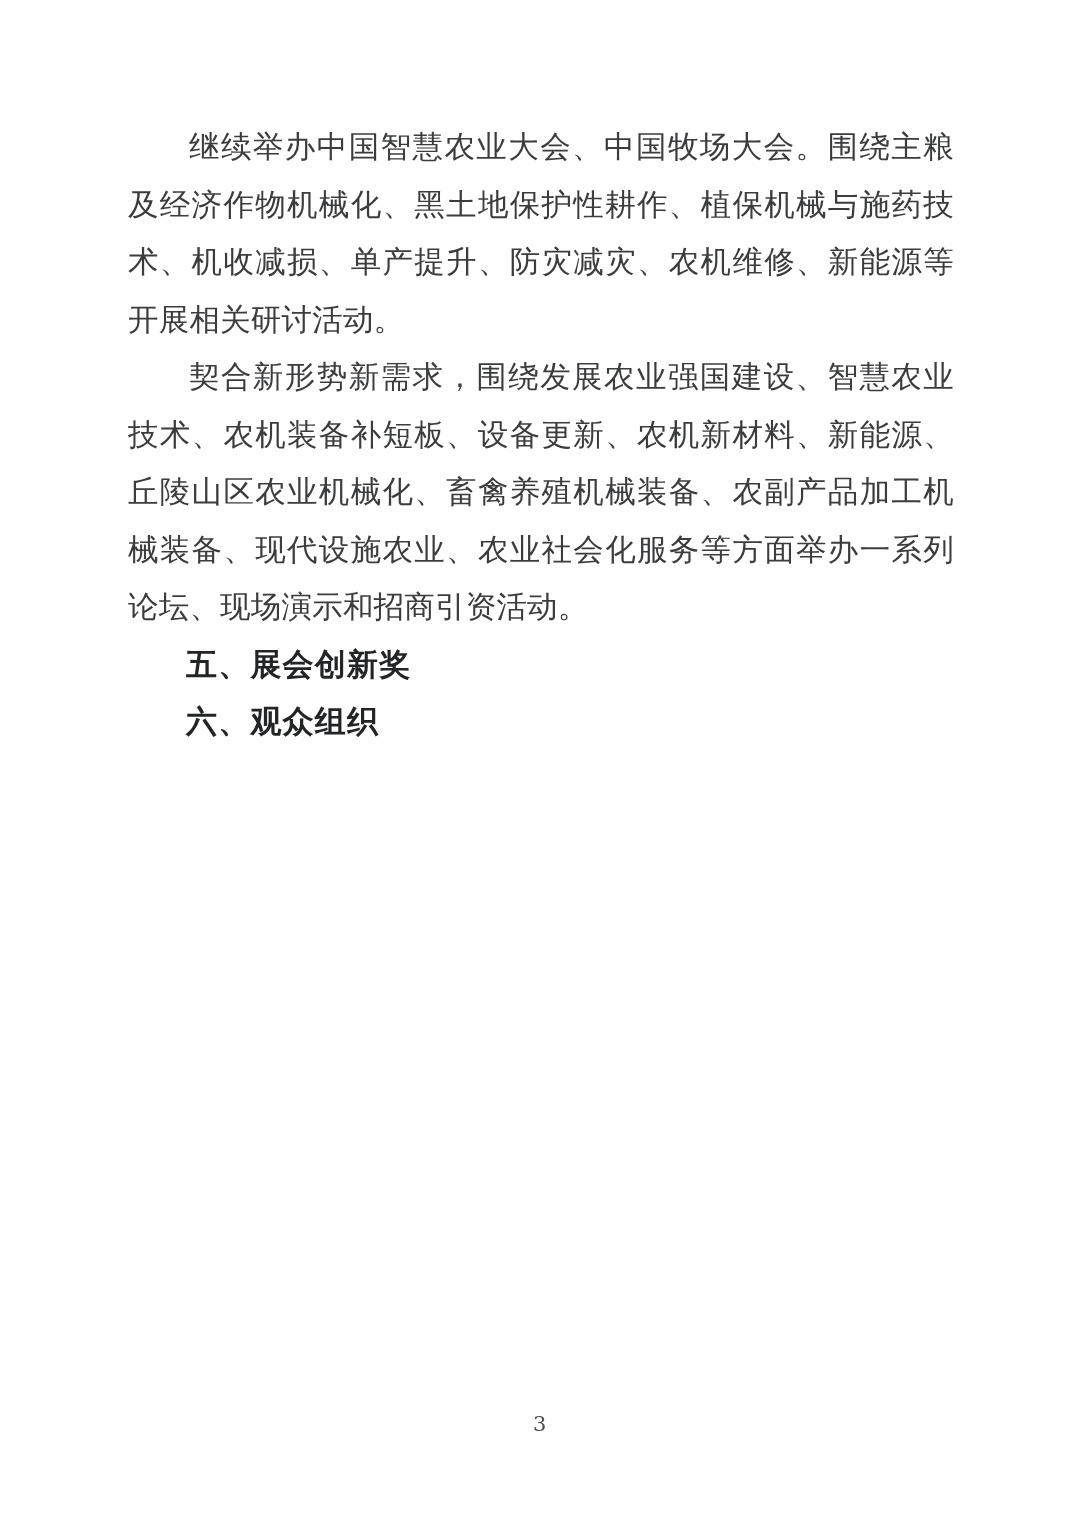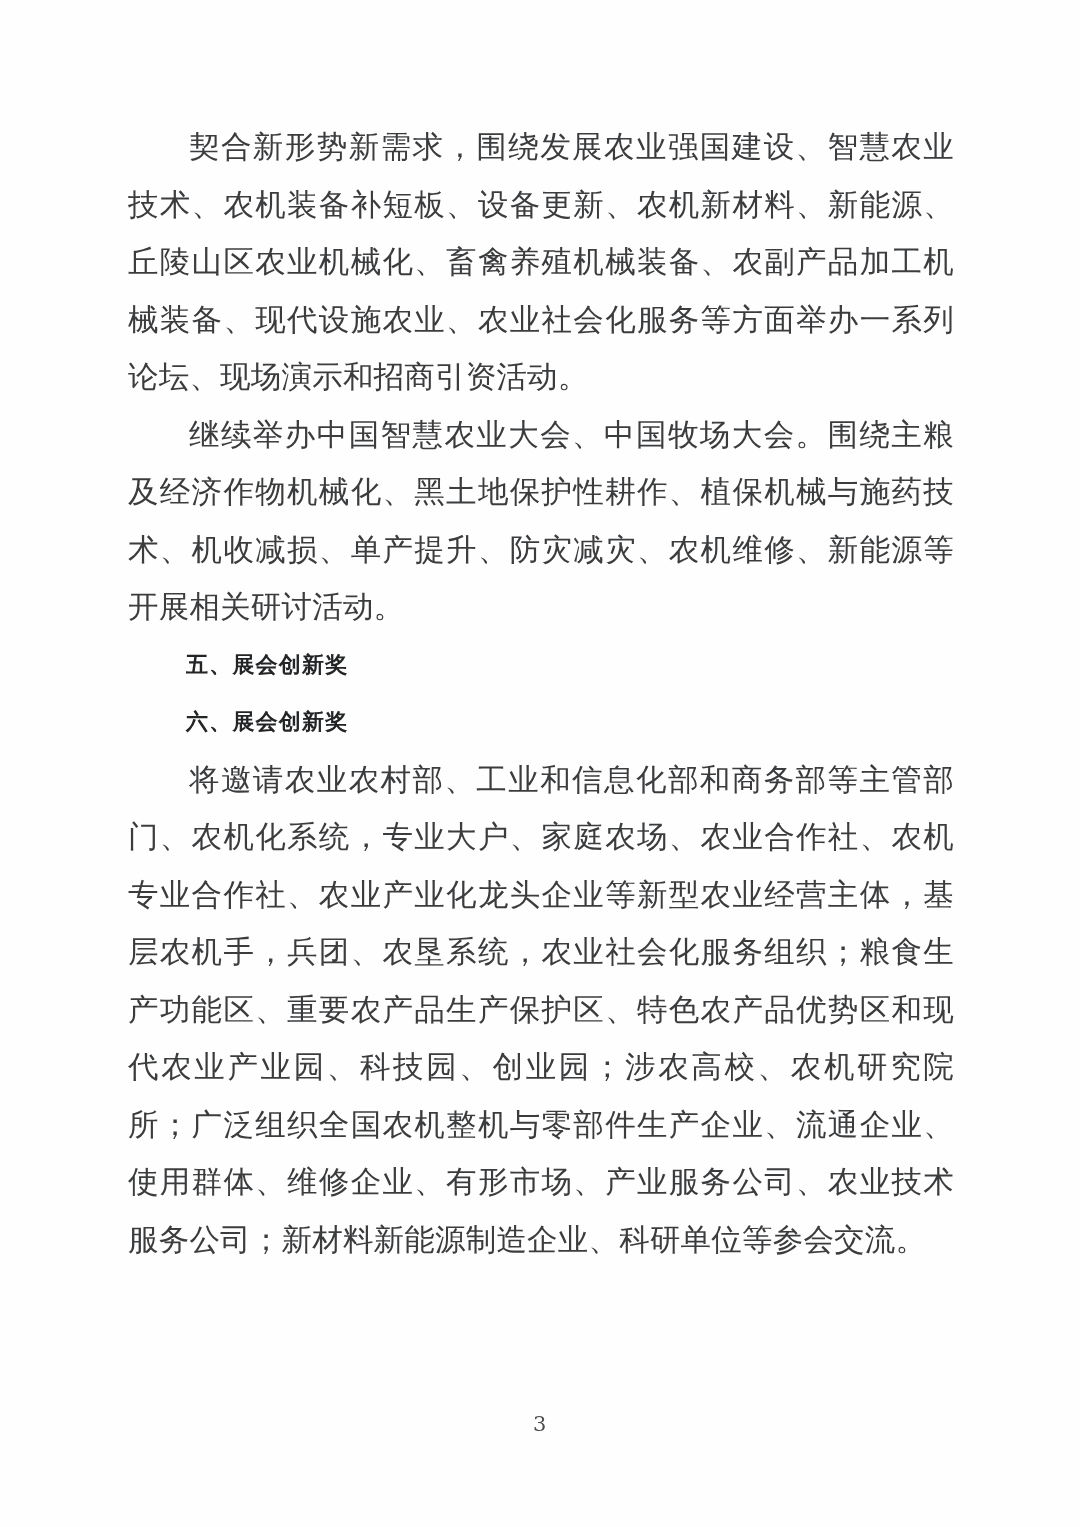"契合新形势新需求，围绕发展农业强国建设、智慧农业技术、农机装备补短板、设备更新、" p.para { order: before "继续举办中国智慧农业大会、中国牧场大会。围绕主粮及经济作物机械化、黑土地保护性耕" -> after "继续举办中国智慧农业大会、中国牧场大会。围绕主粮及经济作物机械化、黑土地保护性耕" }
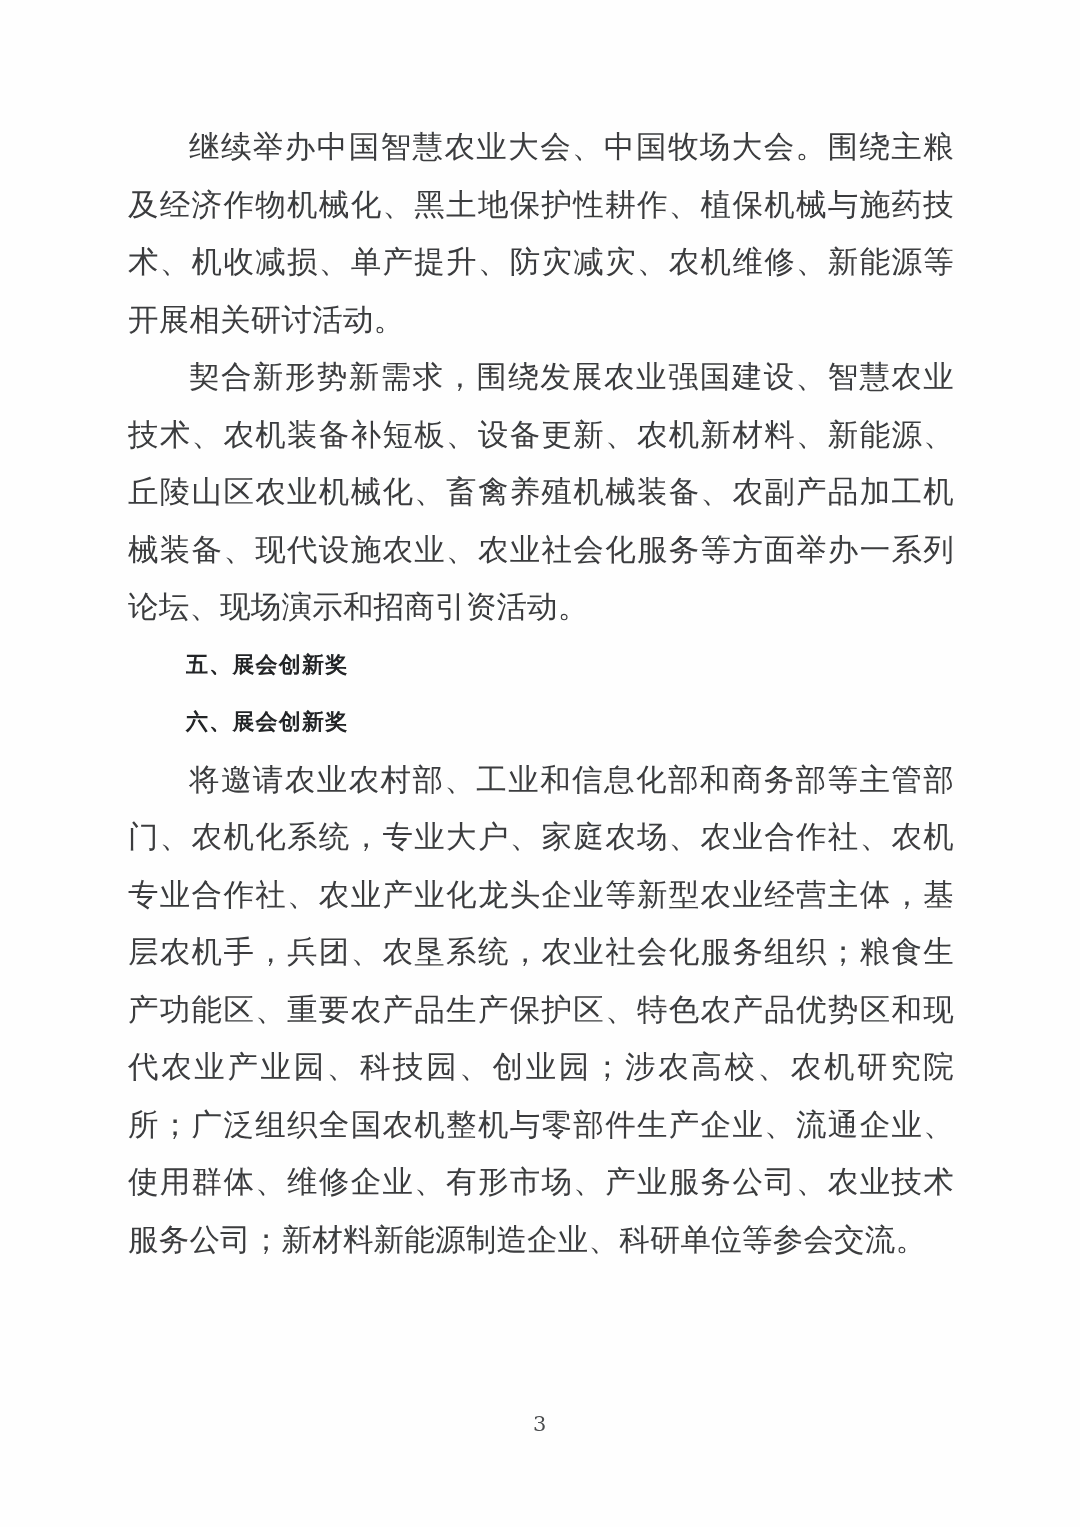"五、展会创新奖" .heading { font-size: 22px -> 31px }
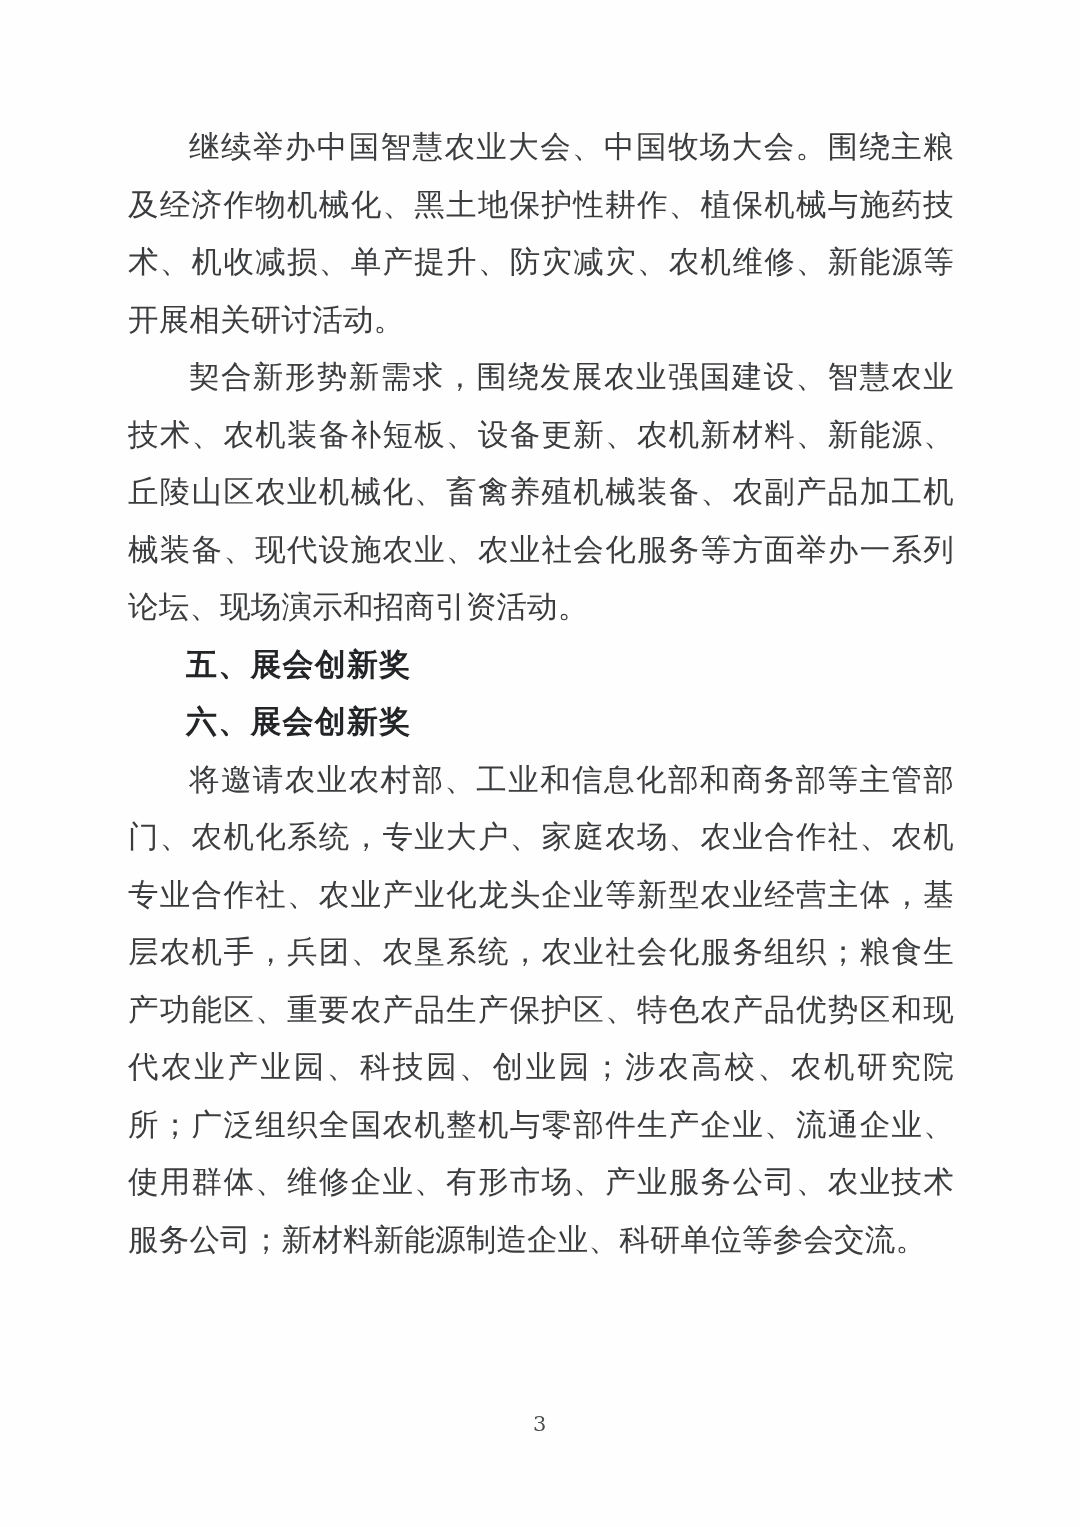"六、展会创新奖" h2.heading { text: 展会创新奖 -> 观众组织 }
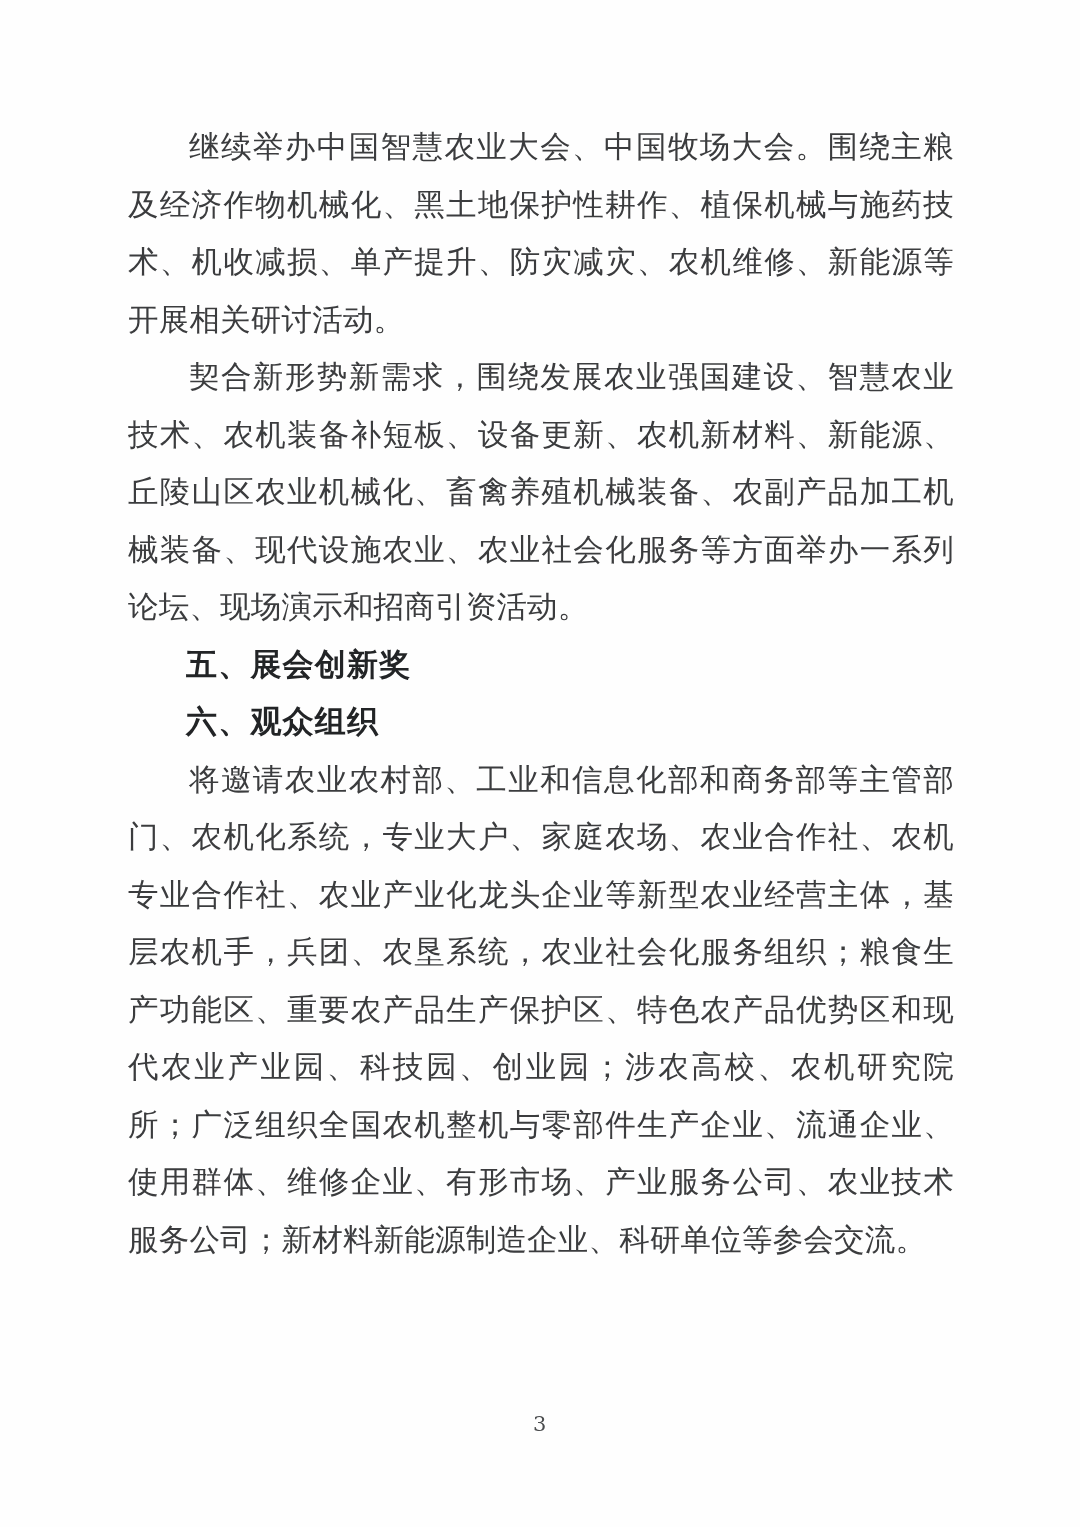"将邀请农业农村部、工业和信息化部和商务部等主管部门、农机化系统，专业大户、家庭农" p.para { html: <p>将邀请农业农村部、工业和信息化部和商务部等主管部门、农机化系统，专业大户、家庭农场、农业合作社、农机专业合作社、农业产业化龙头企业等新型农业经营主体，基层农机手，兵团、农垦系统，农业社会化服务组织；粮食生产功能区、重要农产品生产保护区、特色农产品优势区和现代农业产业园、科技园、创业园；涉农高校、农机研究院所；广泛组织全国农机整机与零部件生产企业、流通企业、使用群体、维修企业、有形市场、产业服务公司、农业技术服务公司；新材料新能源制造企业、科研单位等参会交流。</p> -> none }
